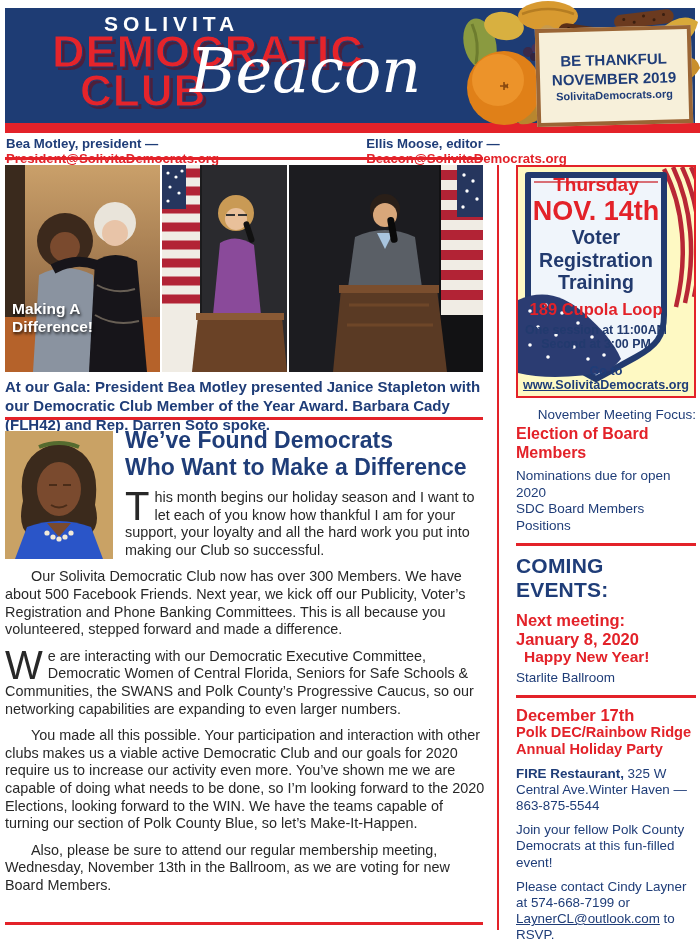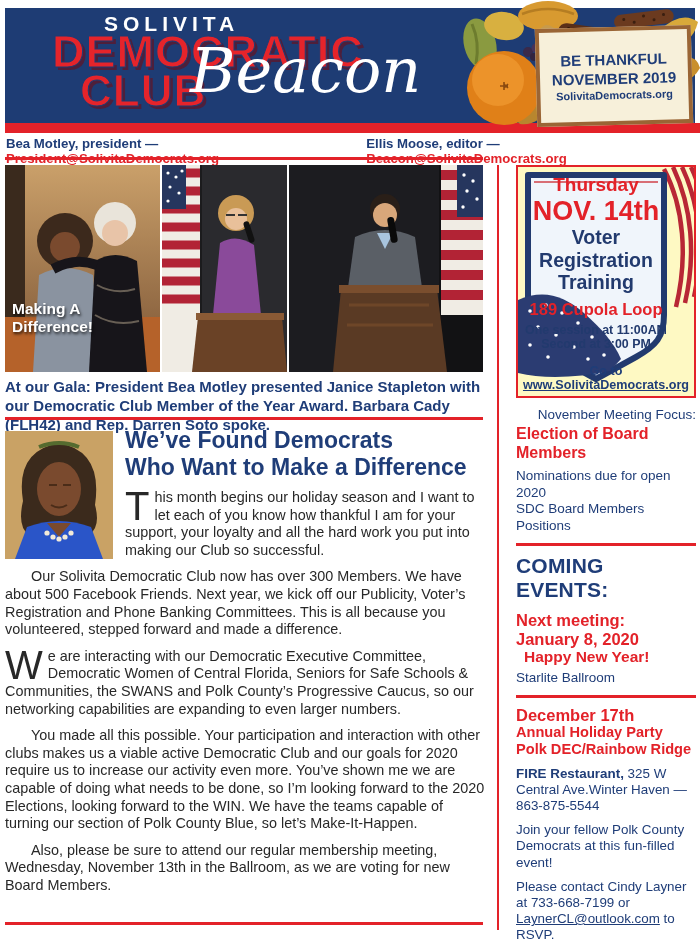"Annual Holiday Party" div.dec-title { order: before "Polk DEC/Rainbow Ridge" -> after "Polk DEC/Rainbow Ridge" }
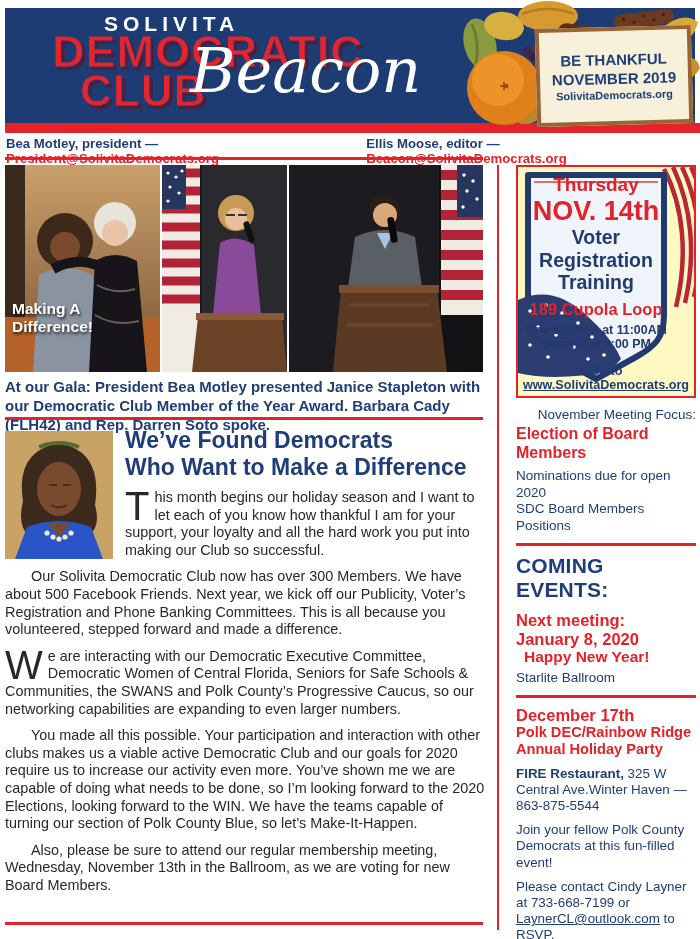"Please contact Cindy Layner at" span { text: 733-668-7199 -> 574-668-7199 }
